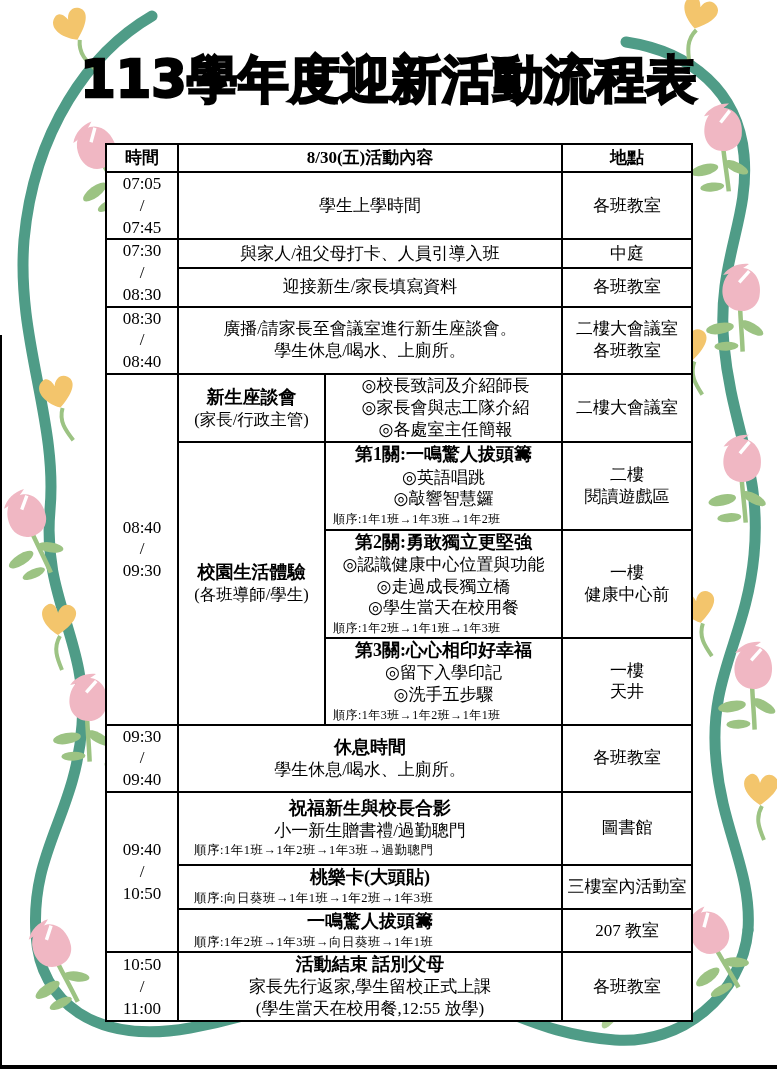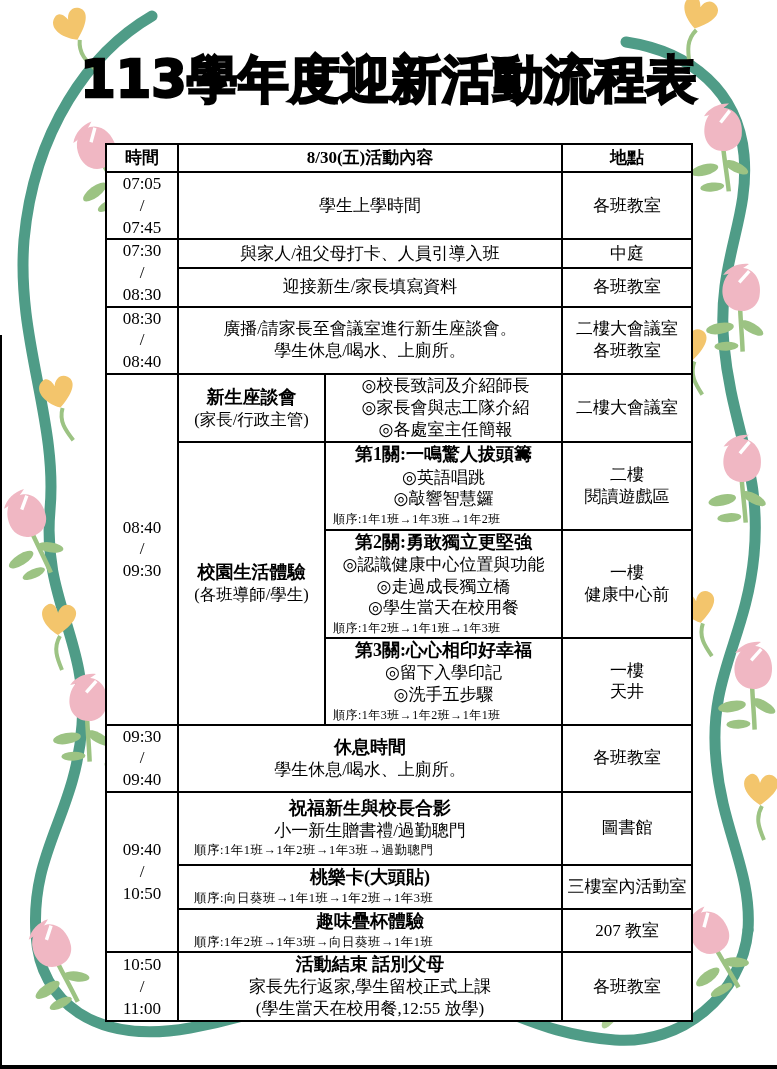"趣味疊杯體驗" div.b { text: 趣味疊杯體驗 -> 一鳴驚人拔頭籌 }
